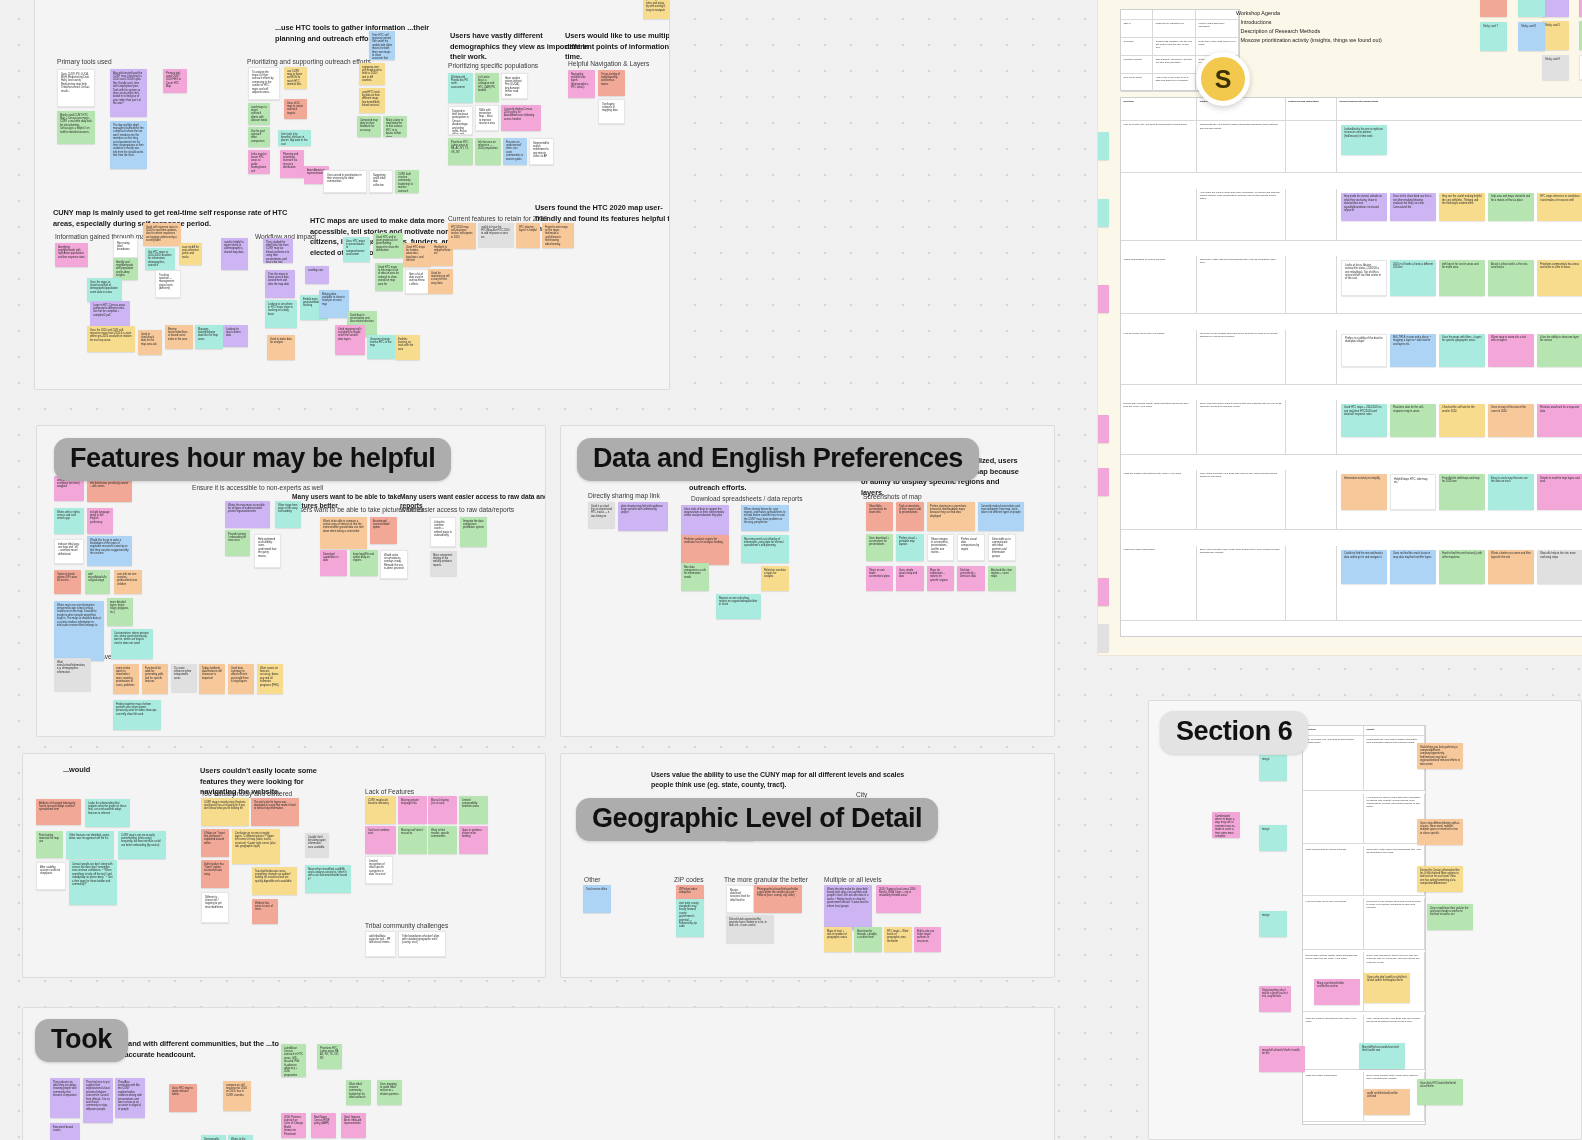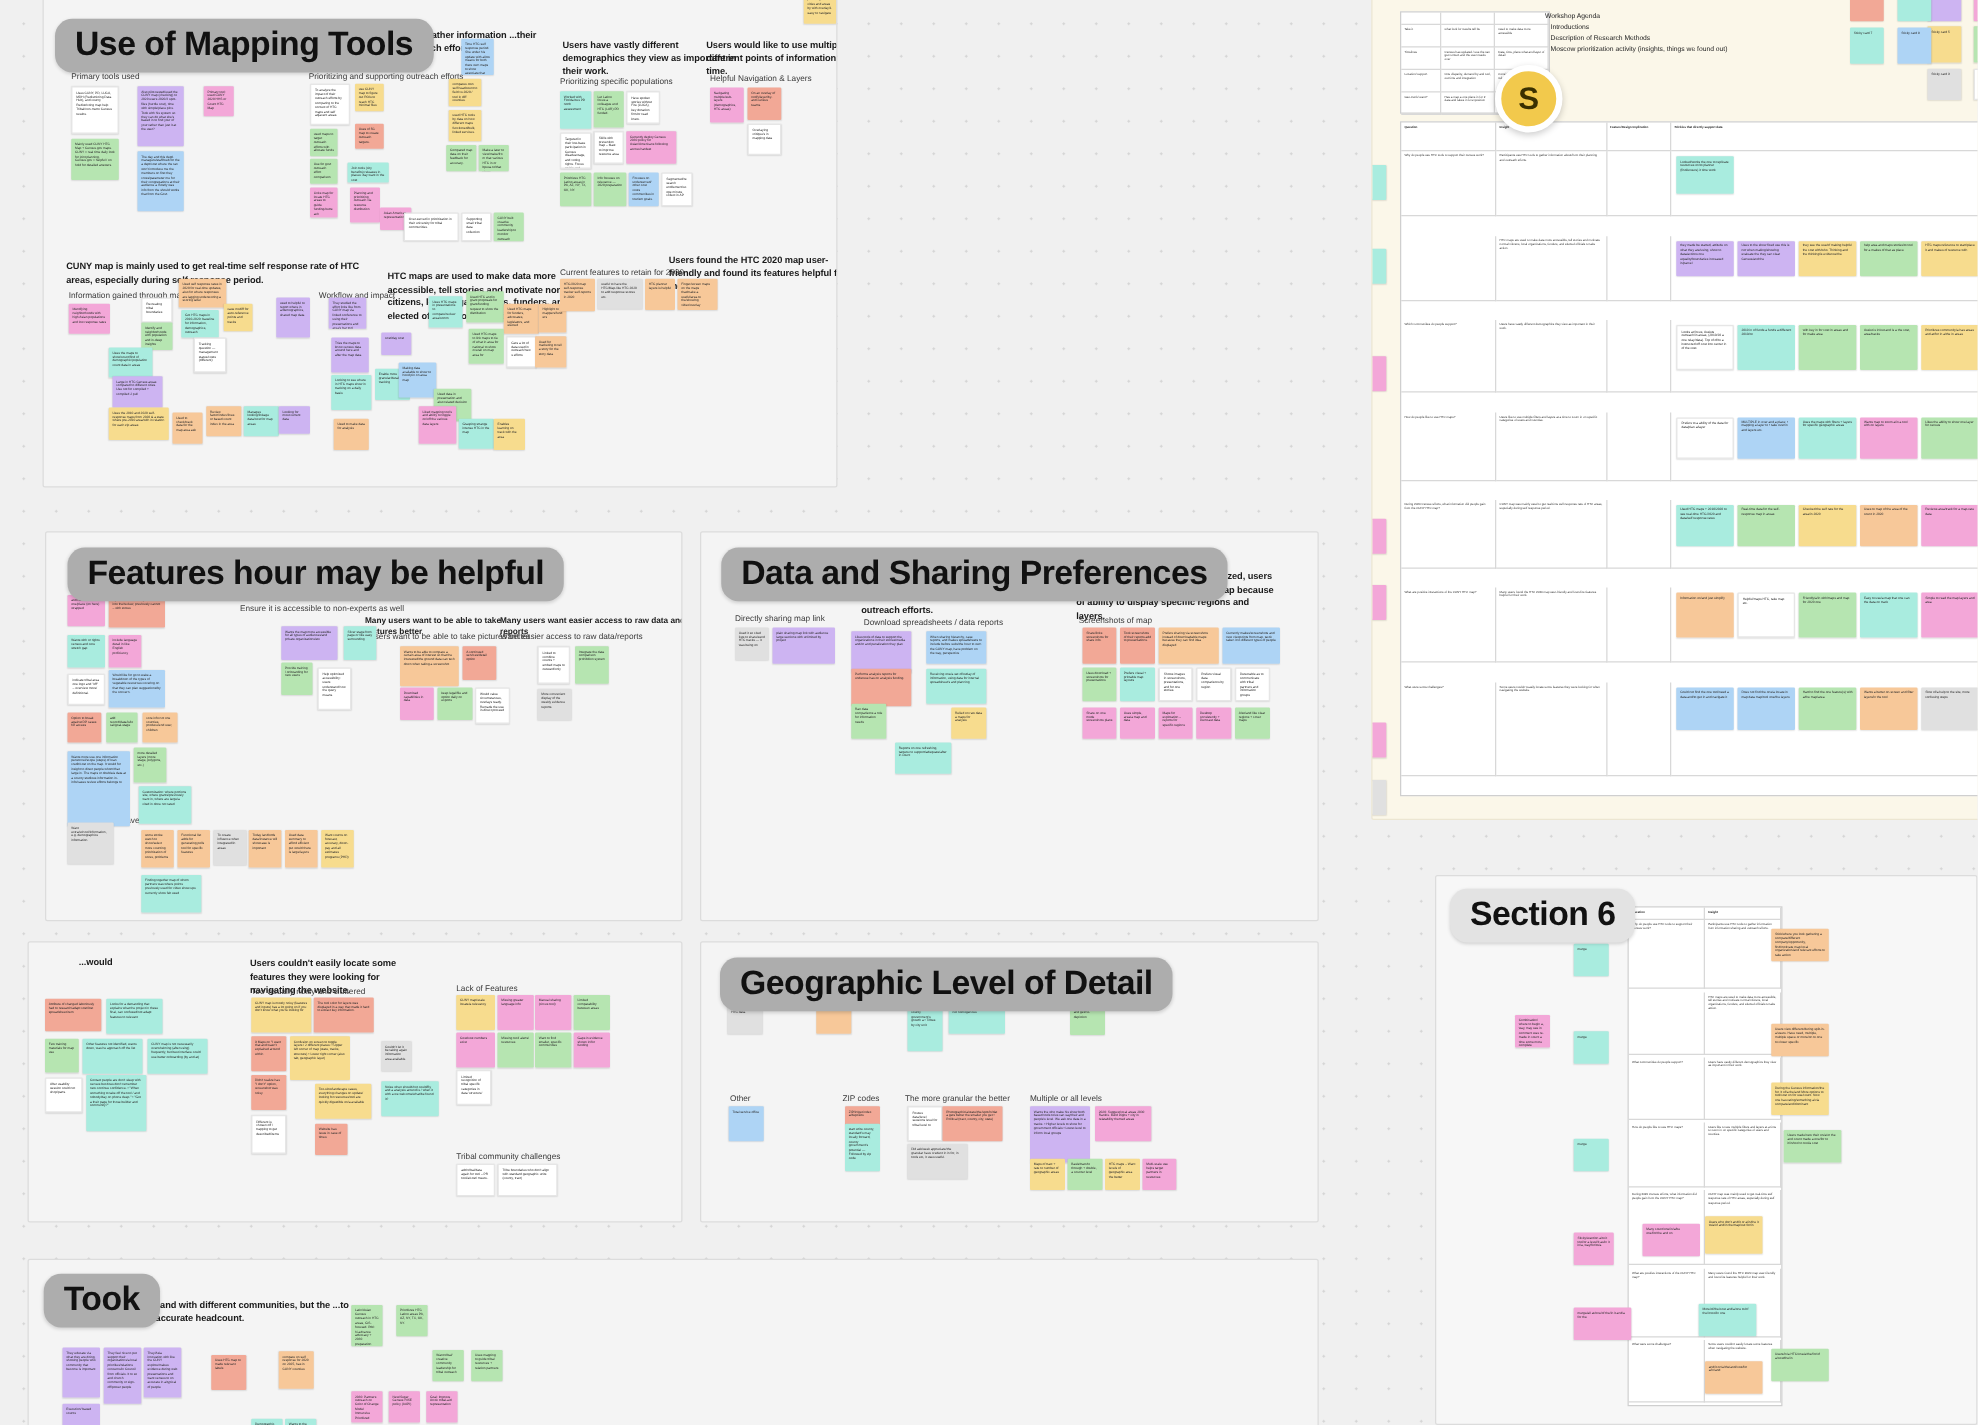"Use of Mapping Tools" div.pill { html: <div>Use of Mapping Tools</div> -> none }
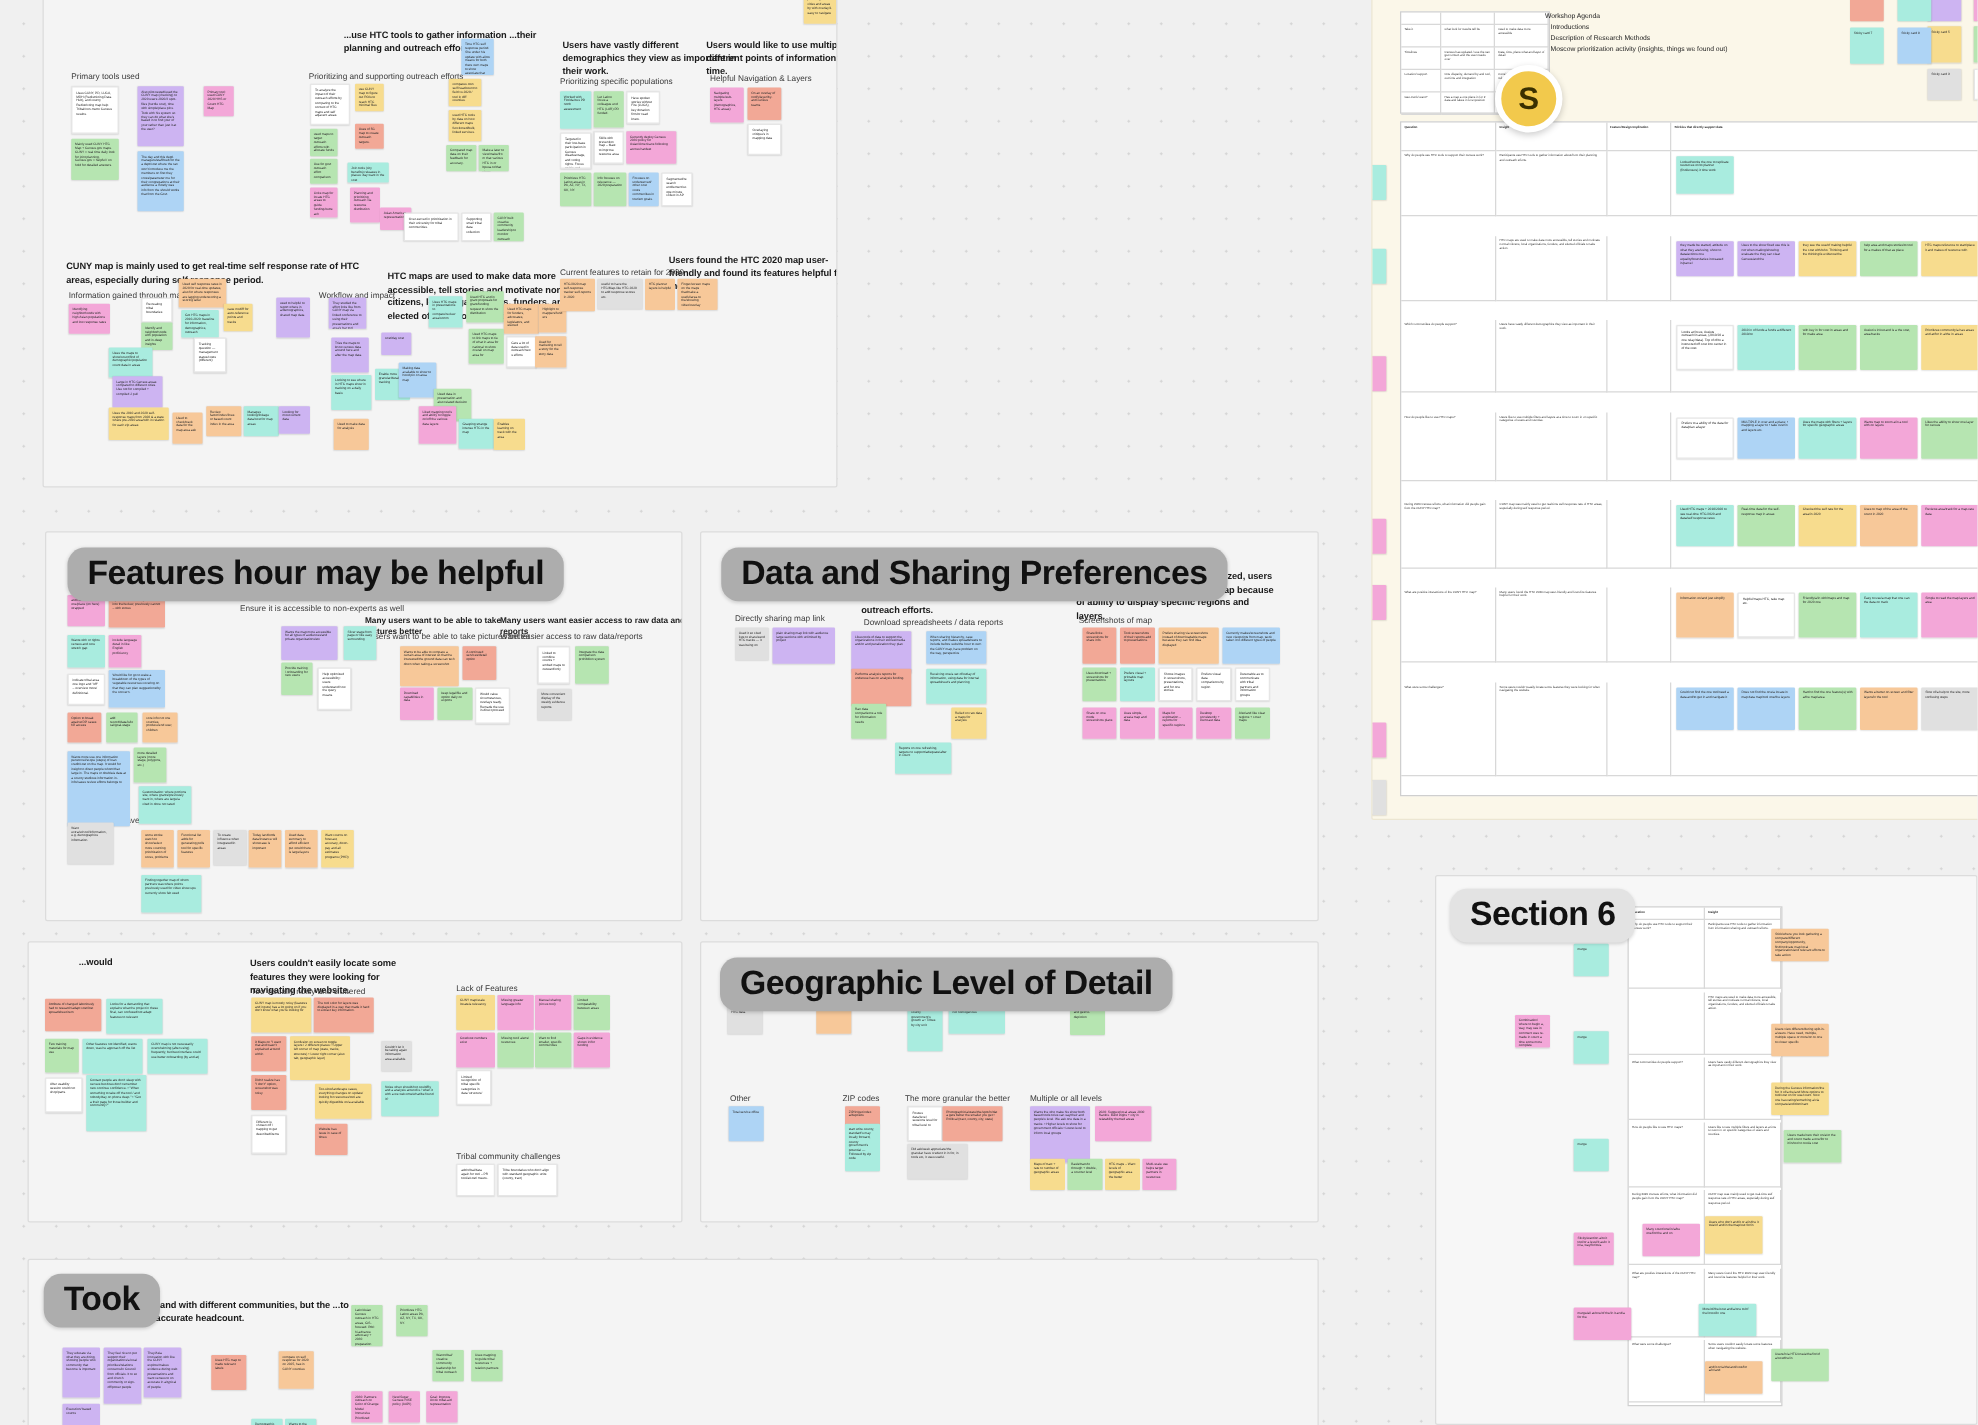"Data and Sharing Preferences" div.pill { text: Sharing -> English }
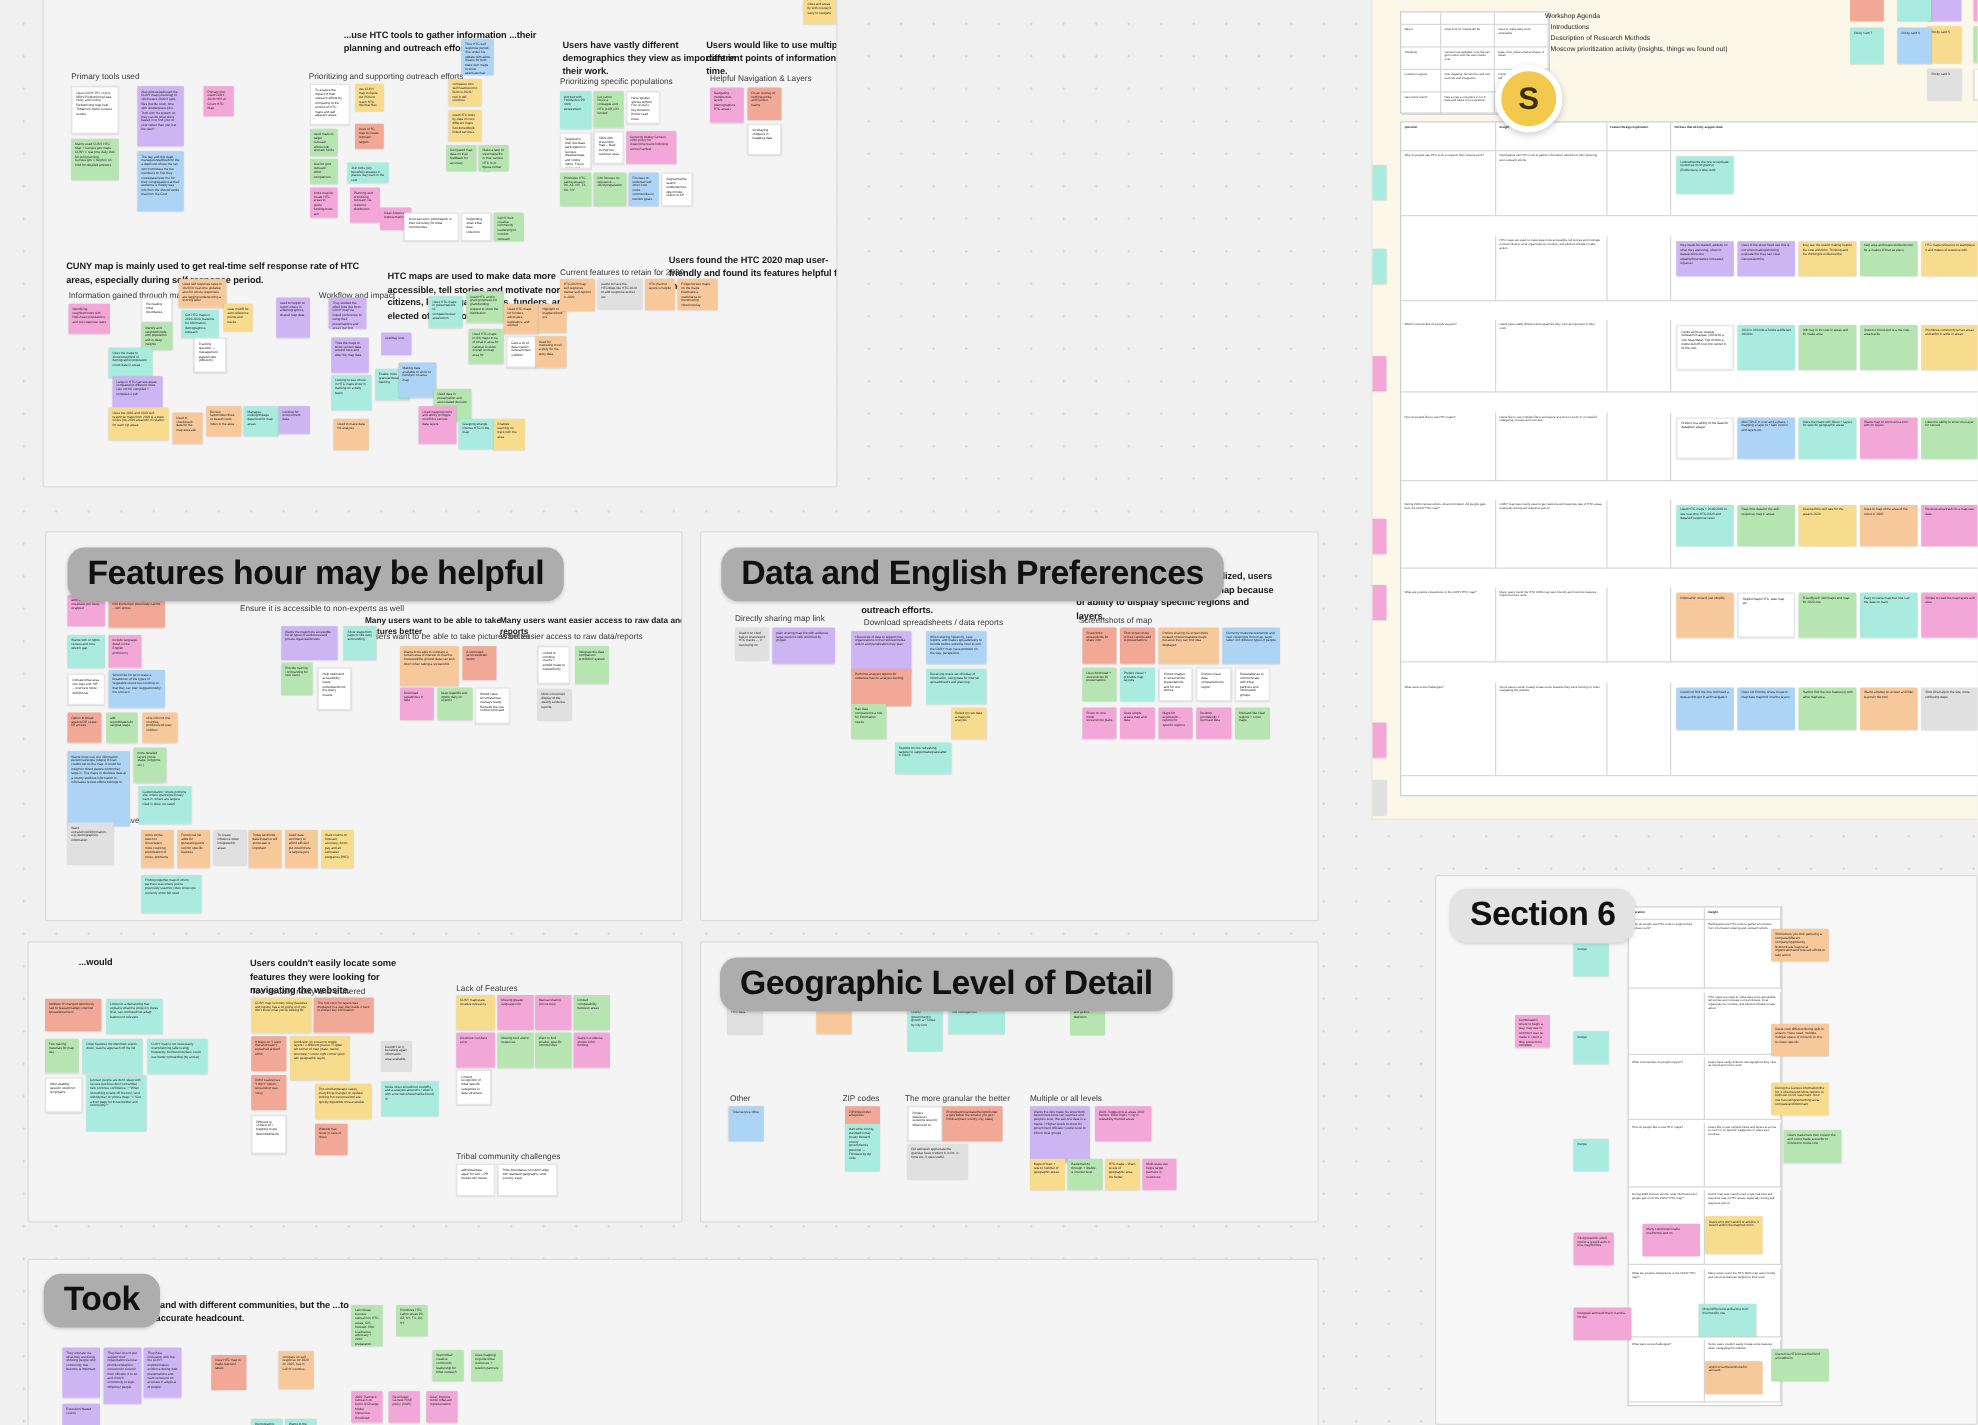"Geographic Level of Detail" div.pill { top: 766px -> 798px }
